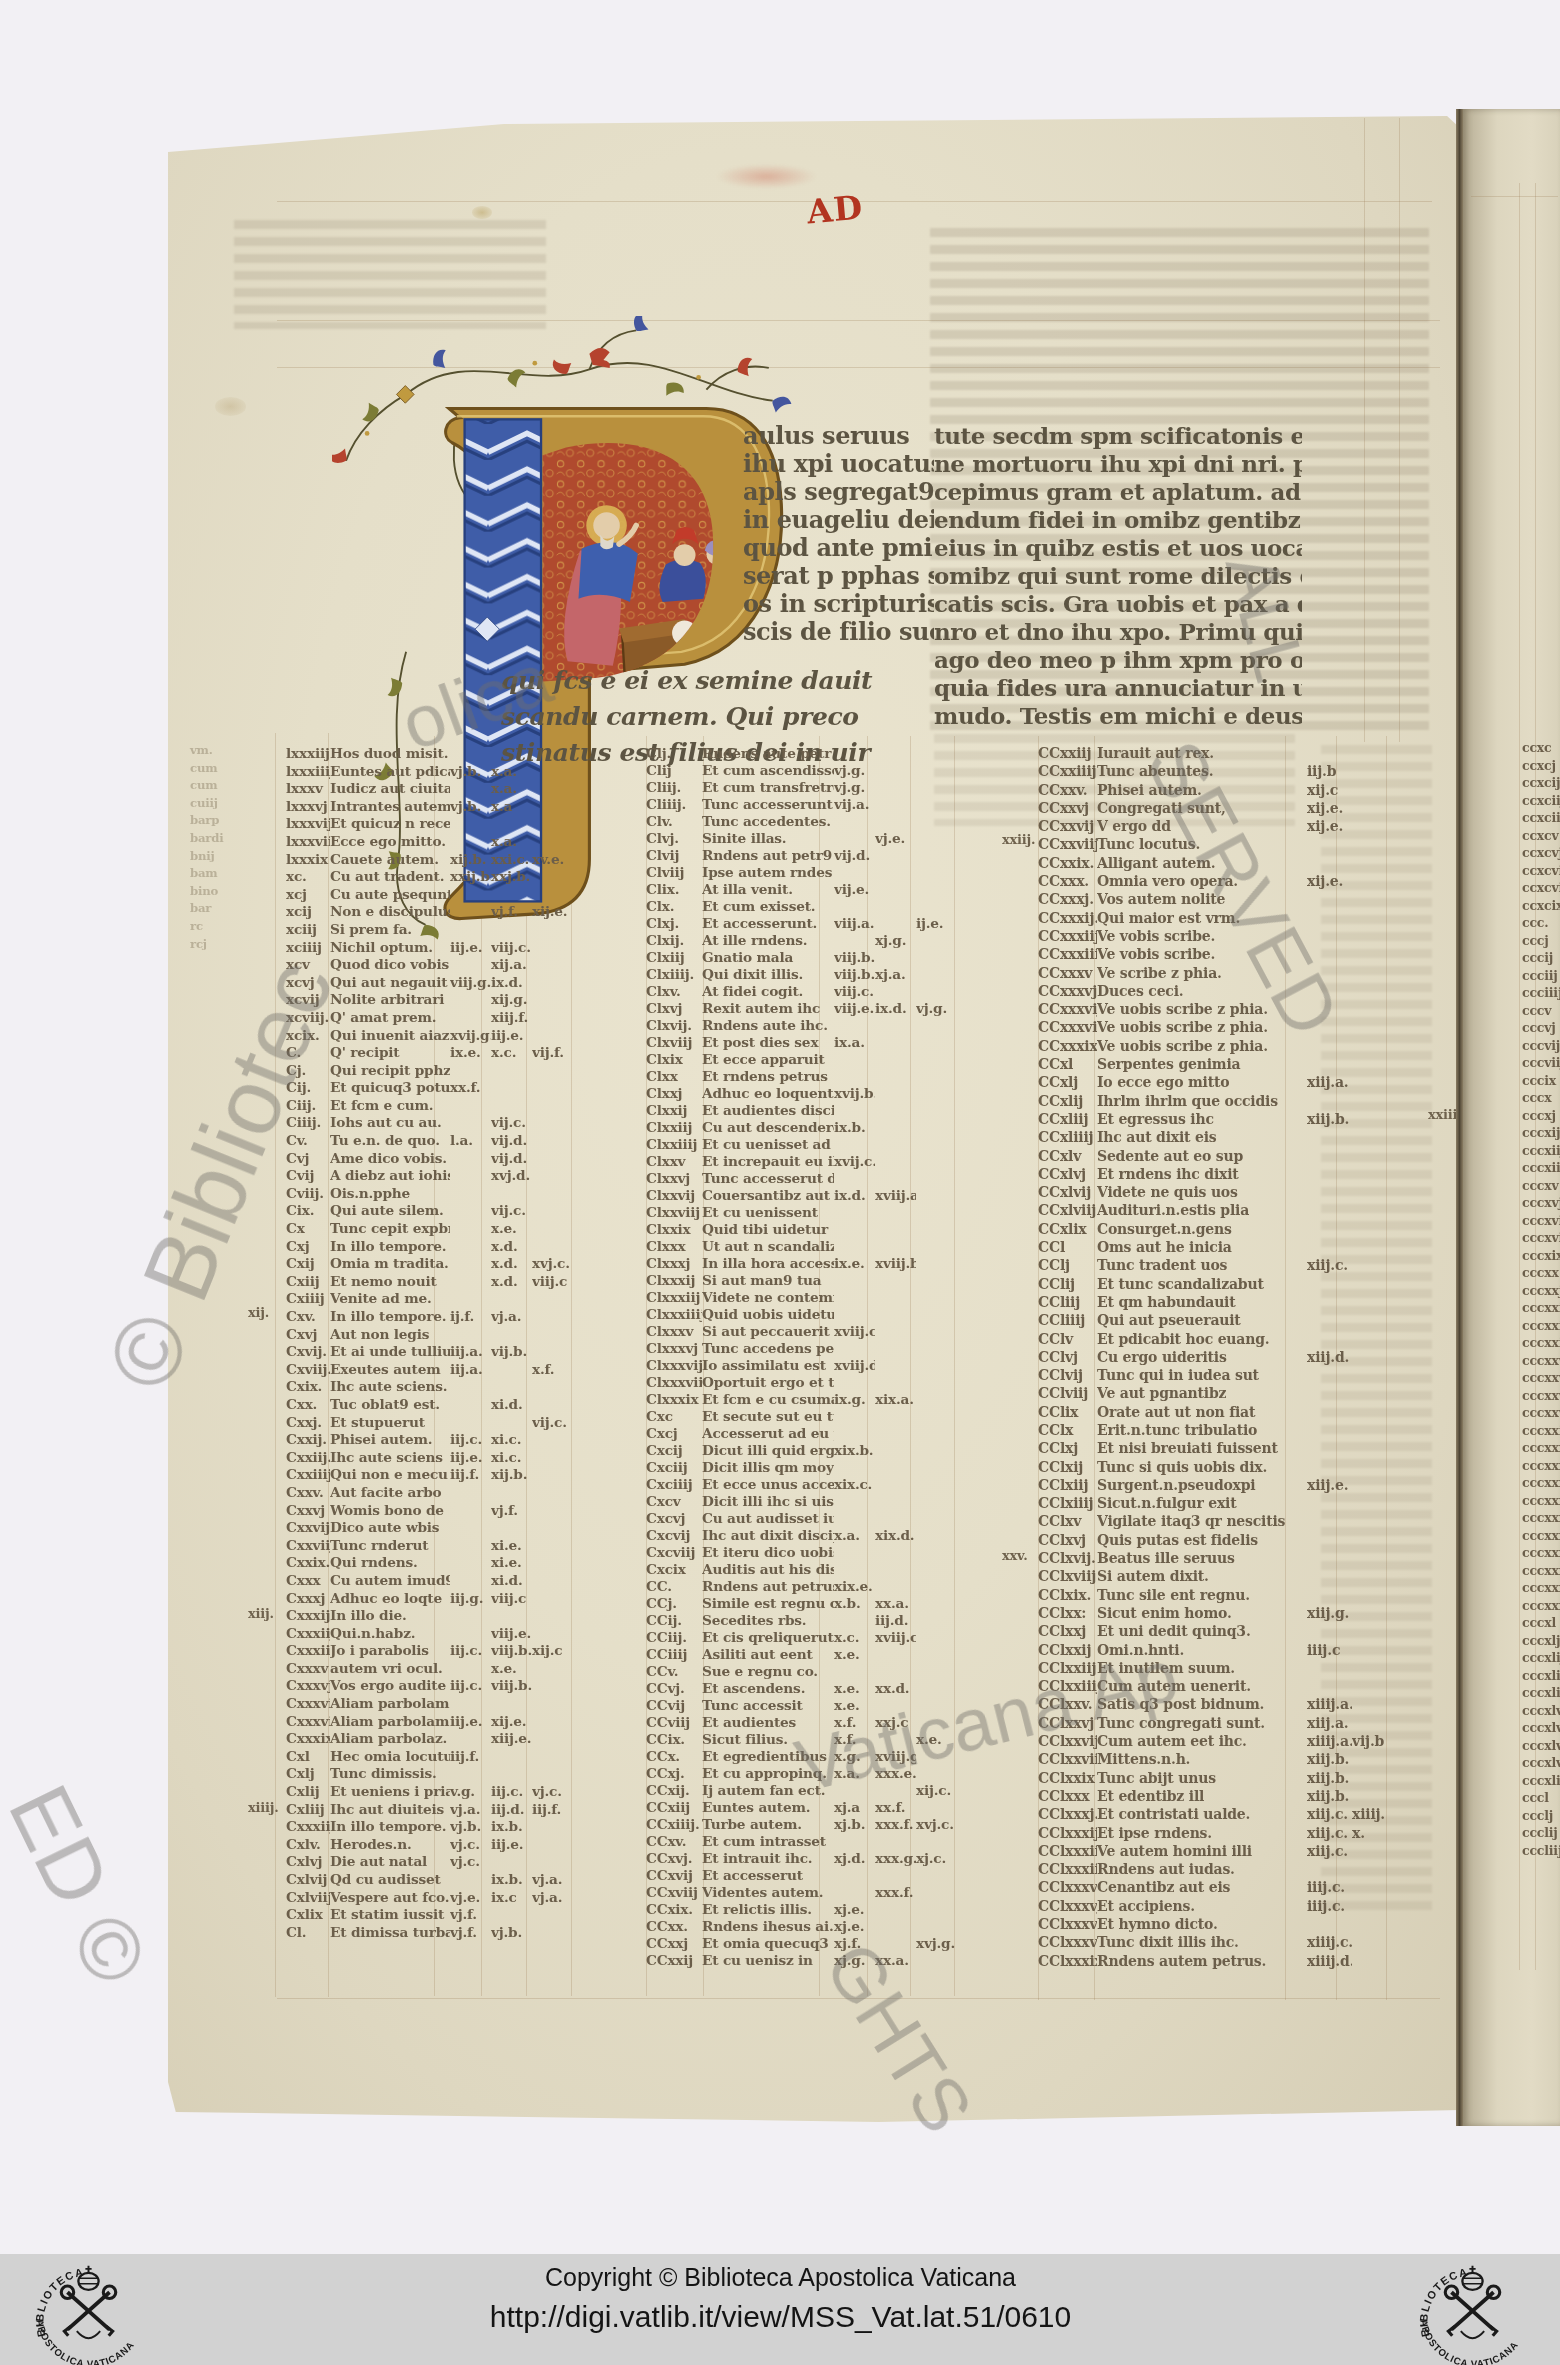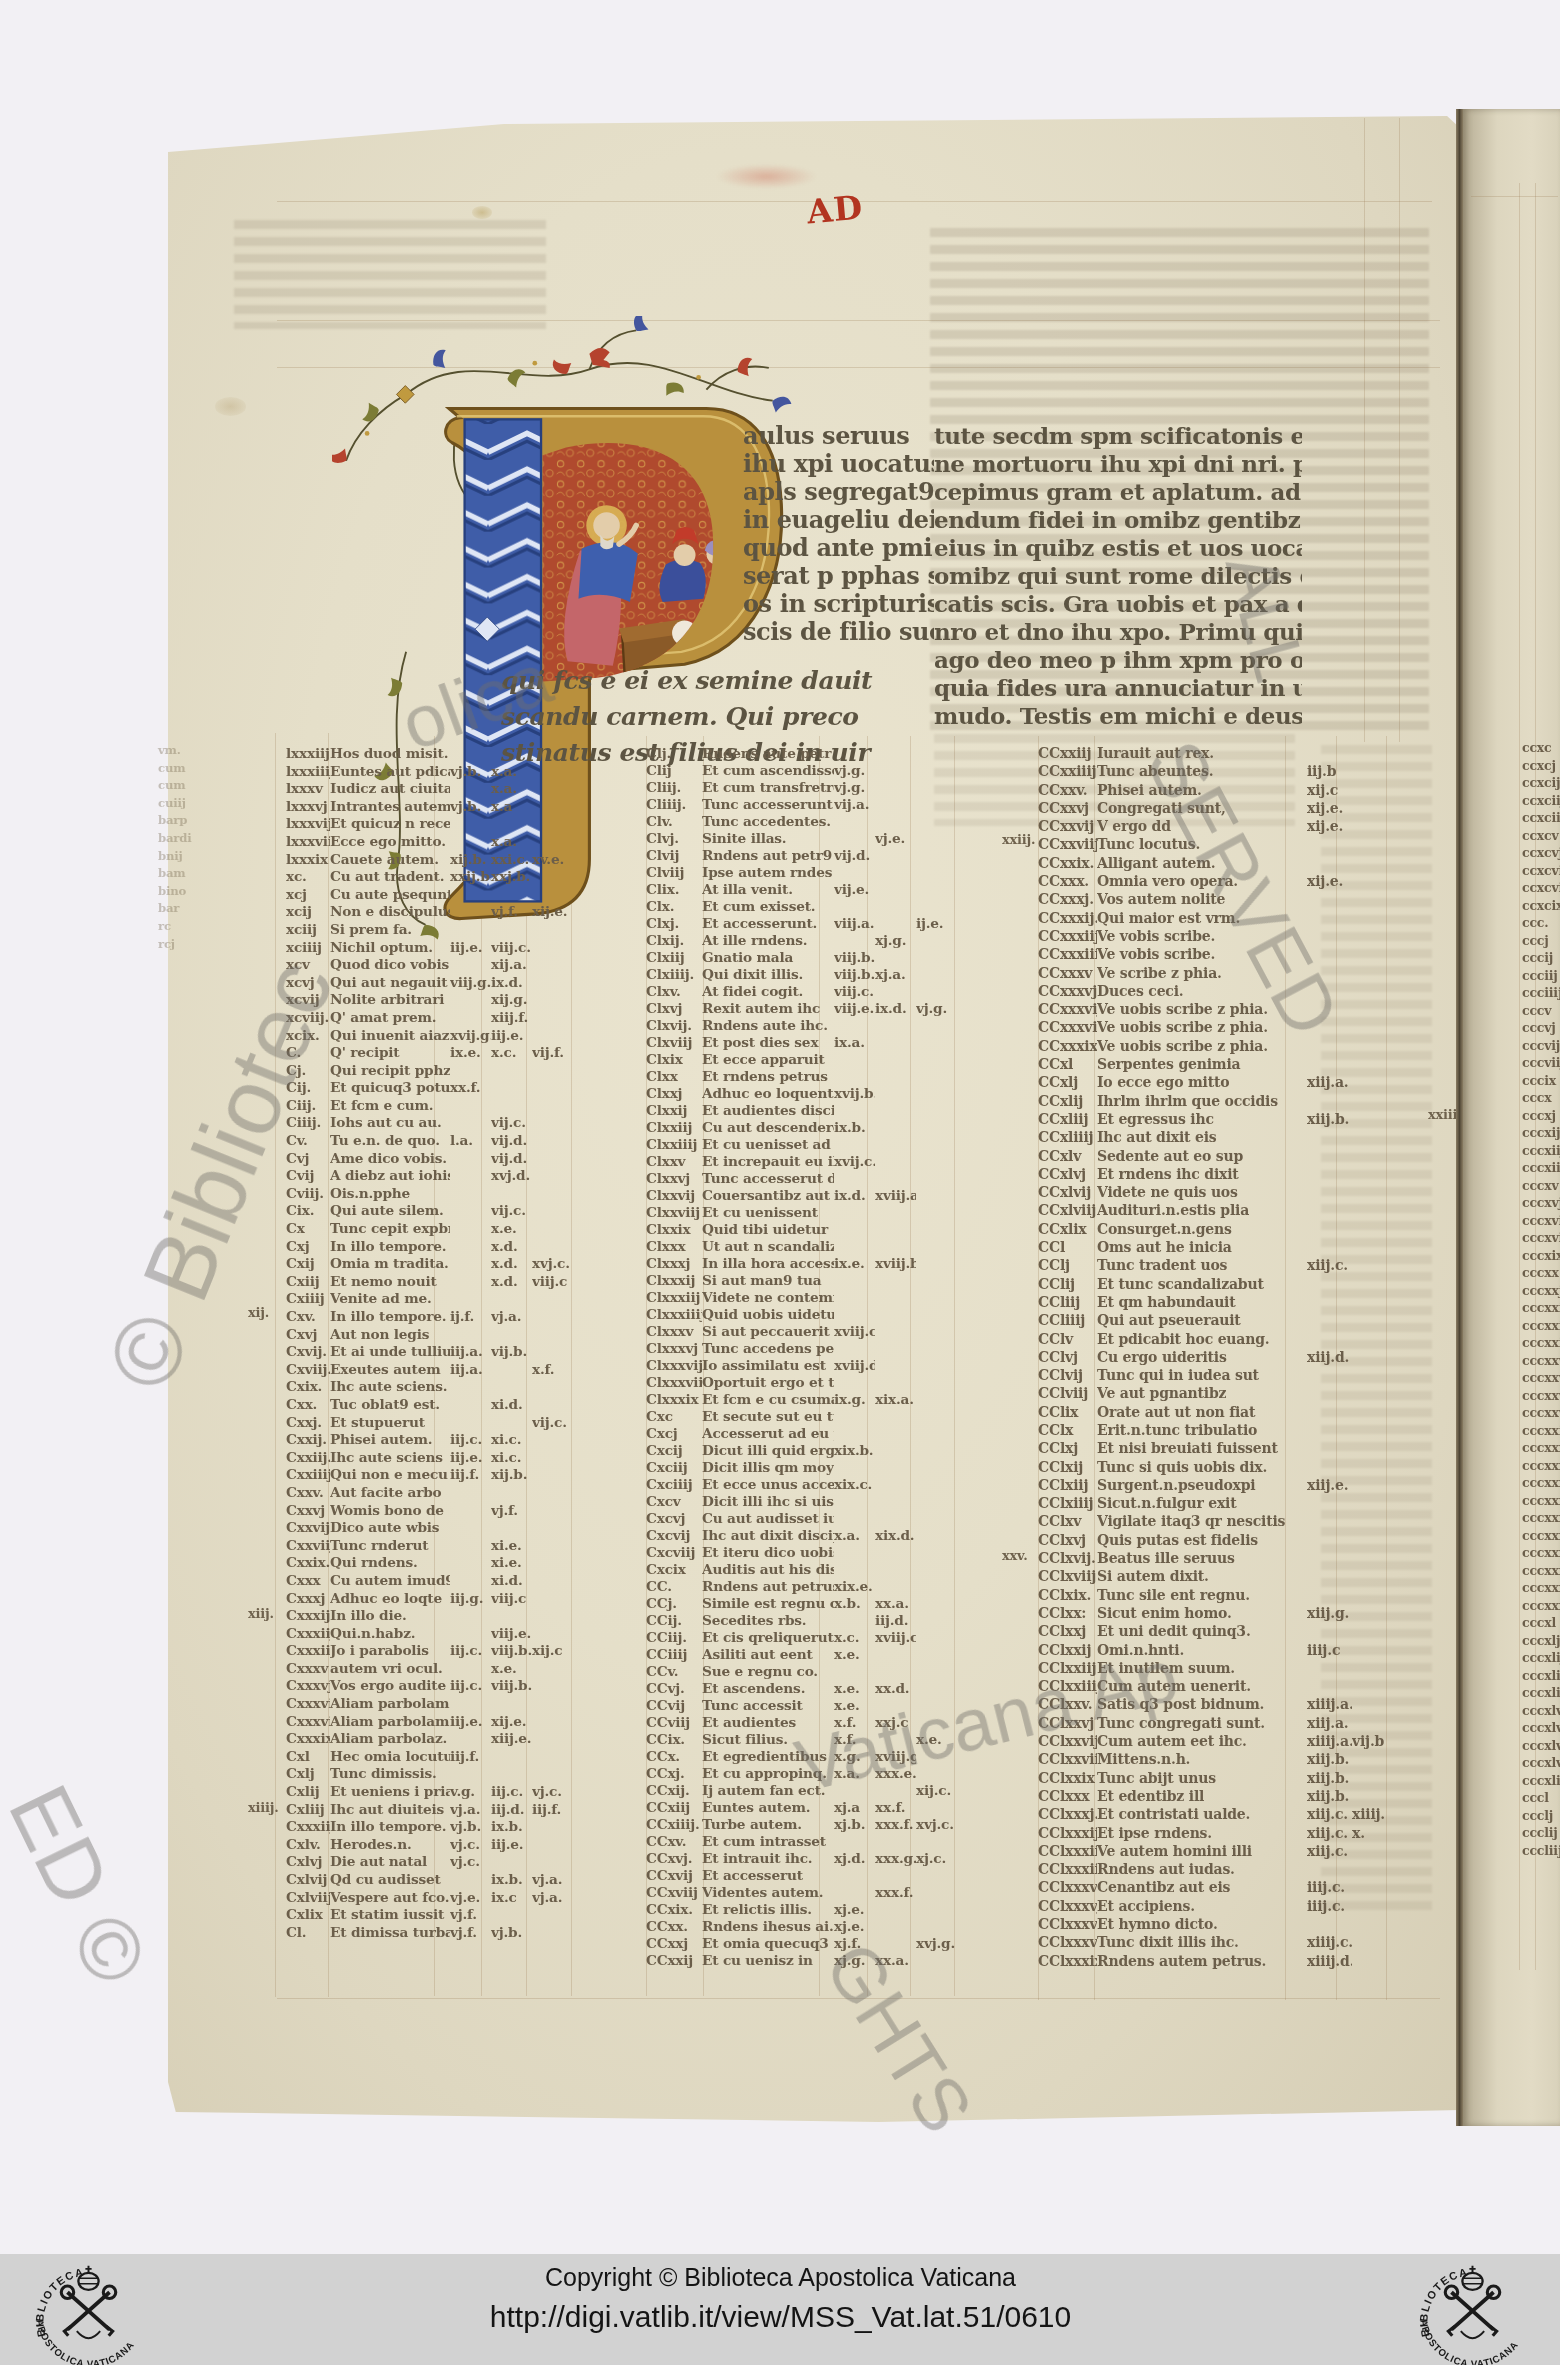"vm." .verso-bleed .vb { margin-left: none -> 32px }
